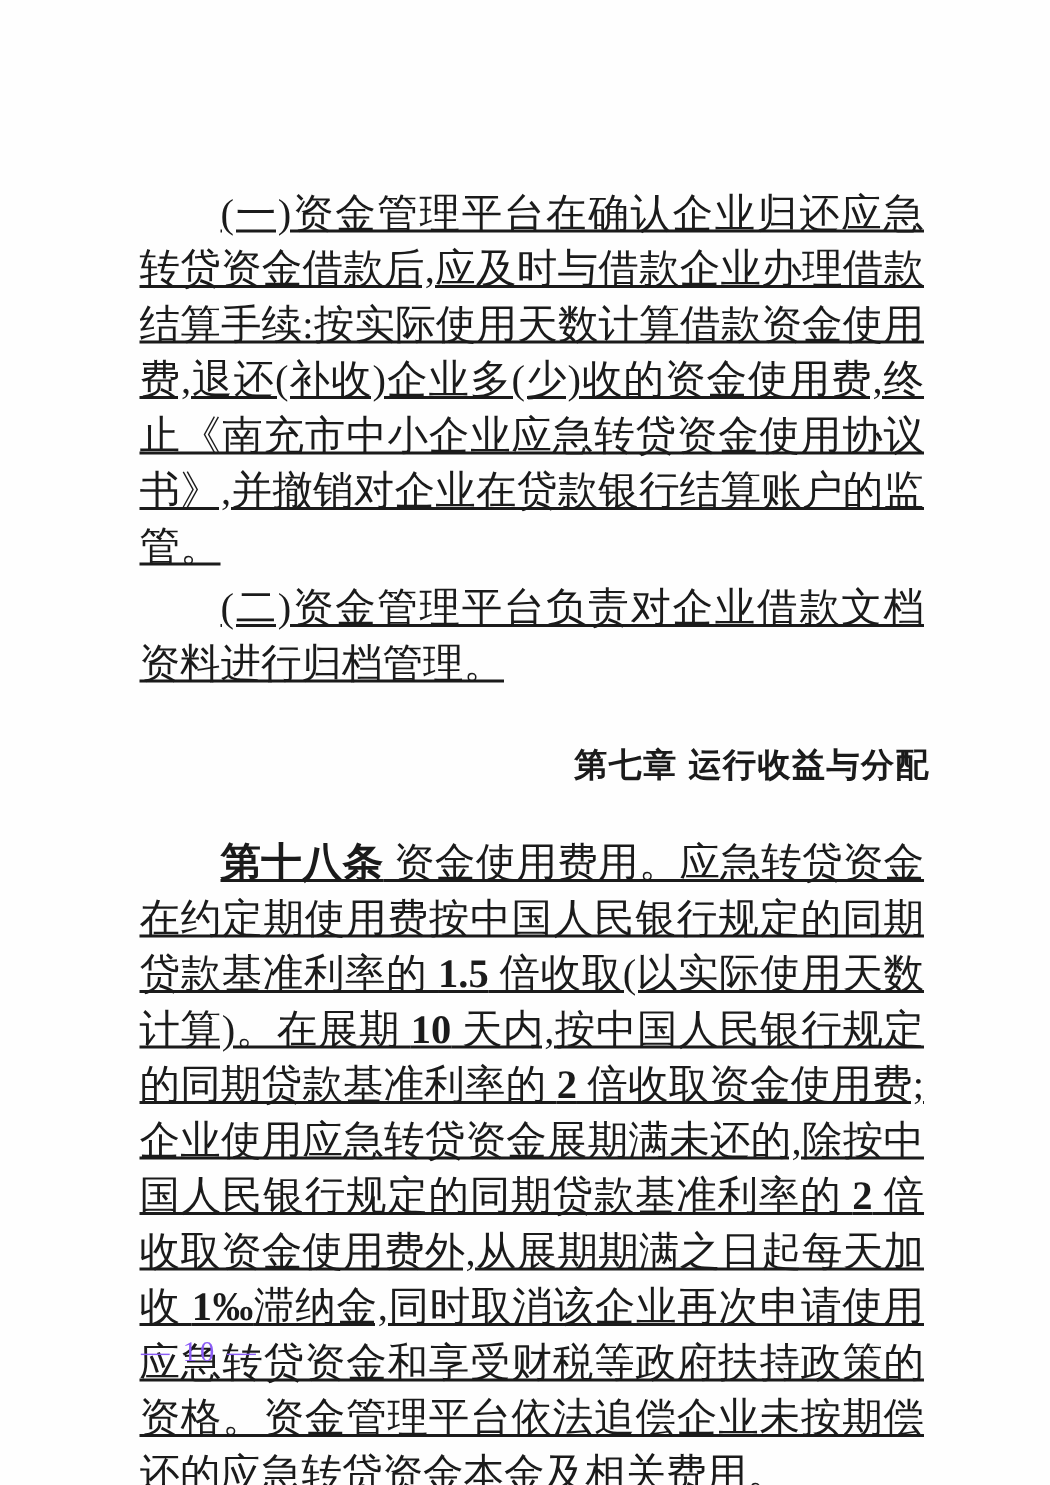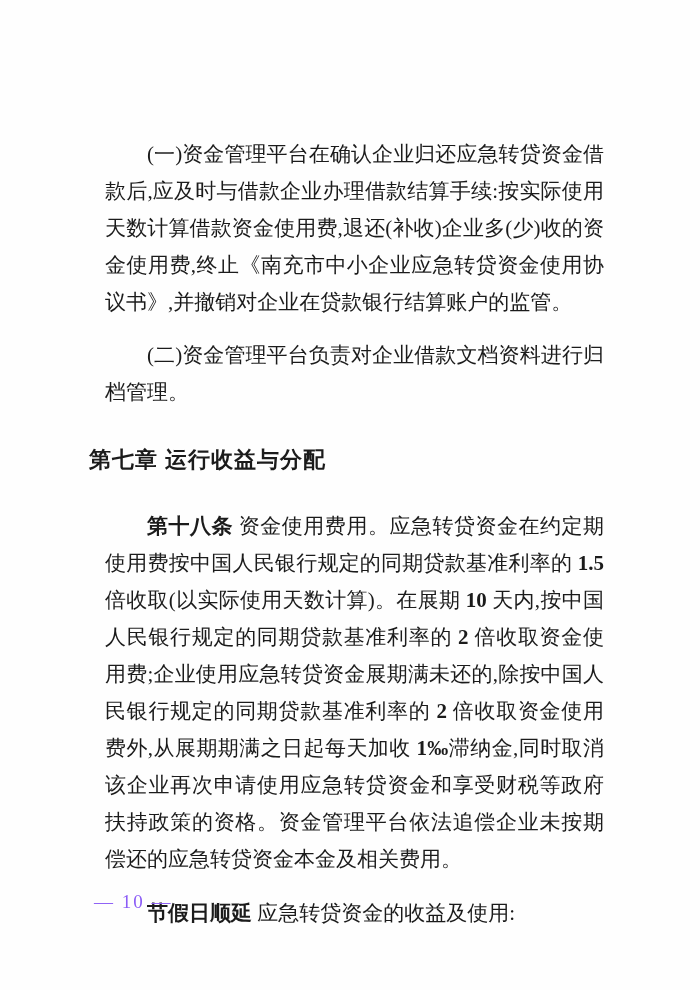"(一)资金管理平台在确认企业归还应急转贷资金借款后,应及时与借款企业办理借款结算" p.body { font-size: 21px -> 27px; margin: 16px -> 4px; text-decoration: none -> underline }
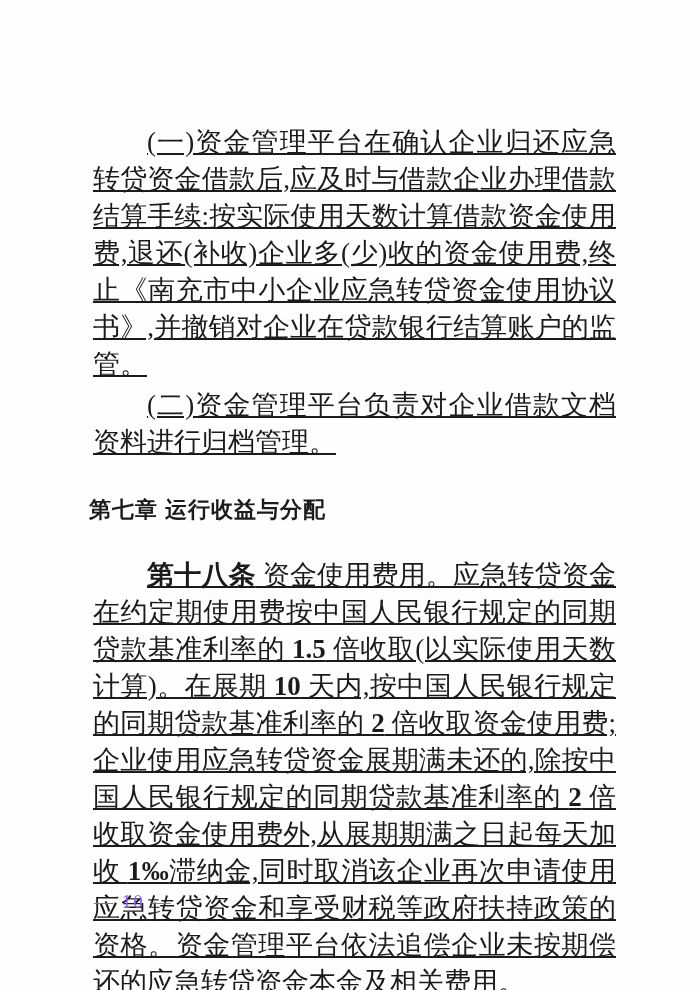"第七章 运行收益与分配" p.chapter-heading { text-align: left -> right }
